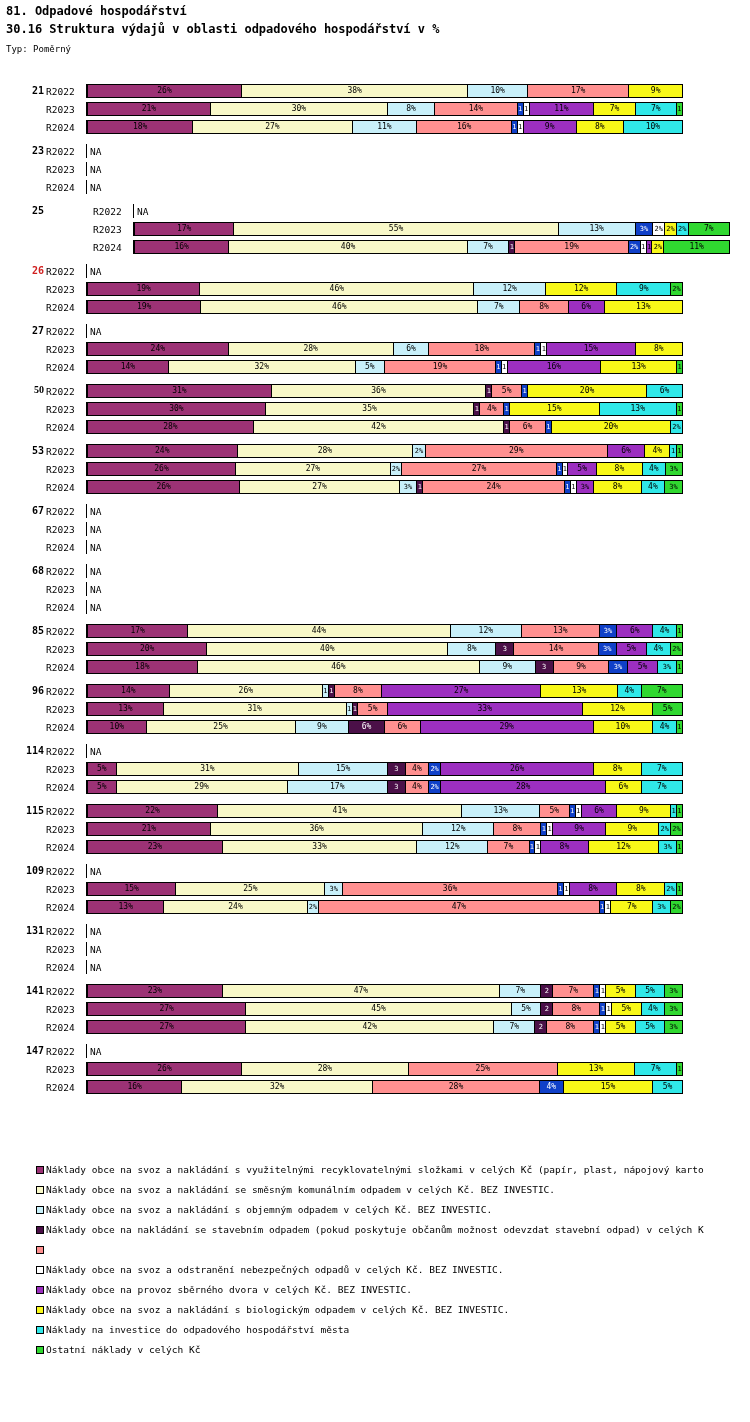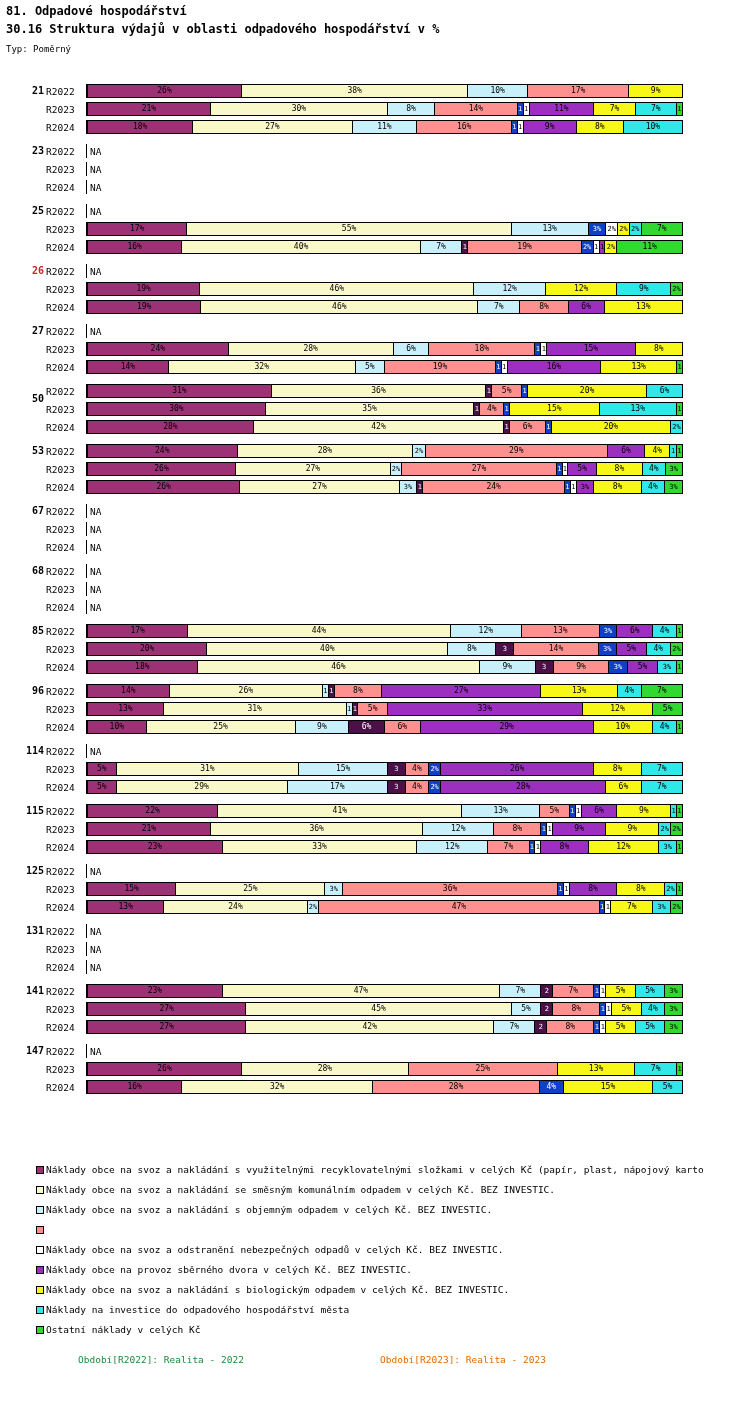"25" div.group { padding-left: none -> 47px }
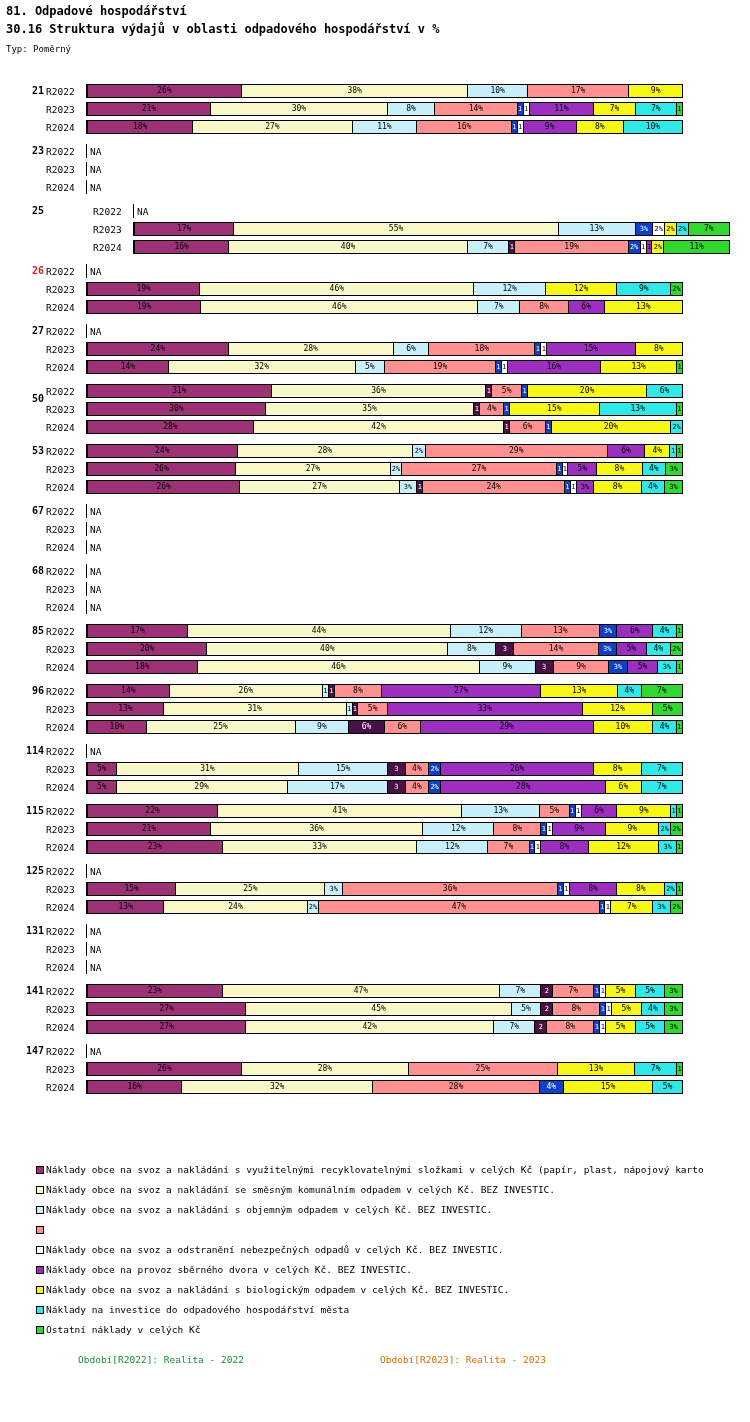"50" div.grp-label { font-family: none -> Liberation Serif, serif; top: 11px -> 2px }
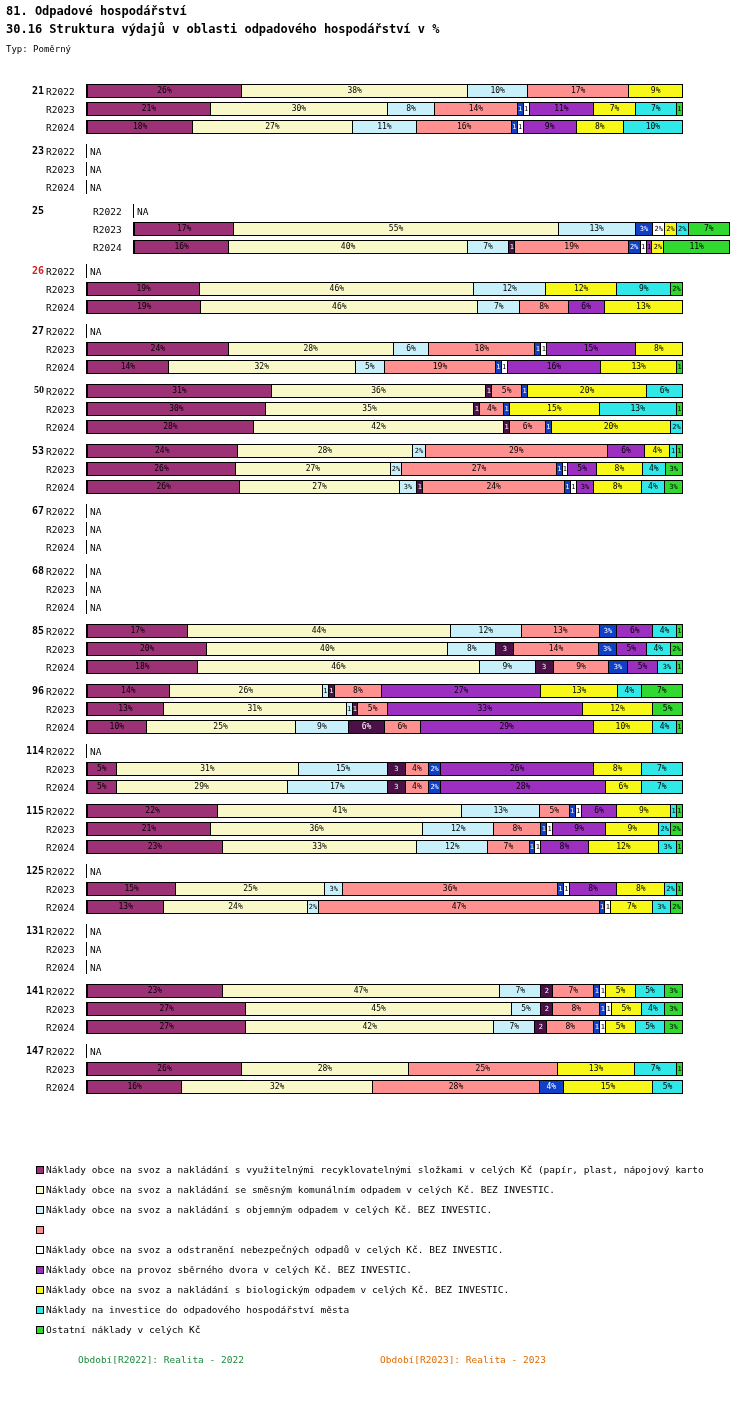"125" div.grp-label { text: 125 -> 109 }
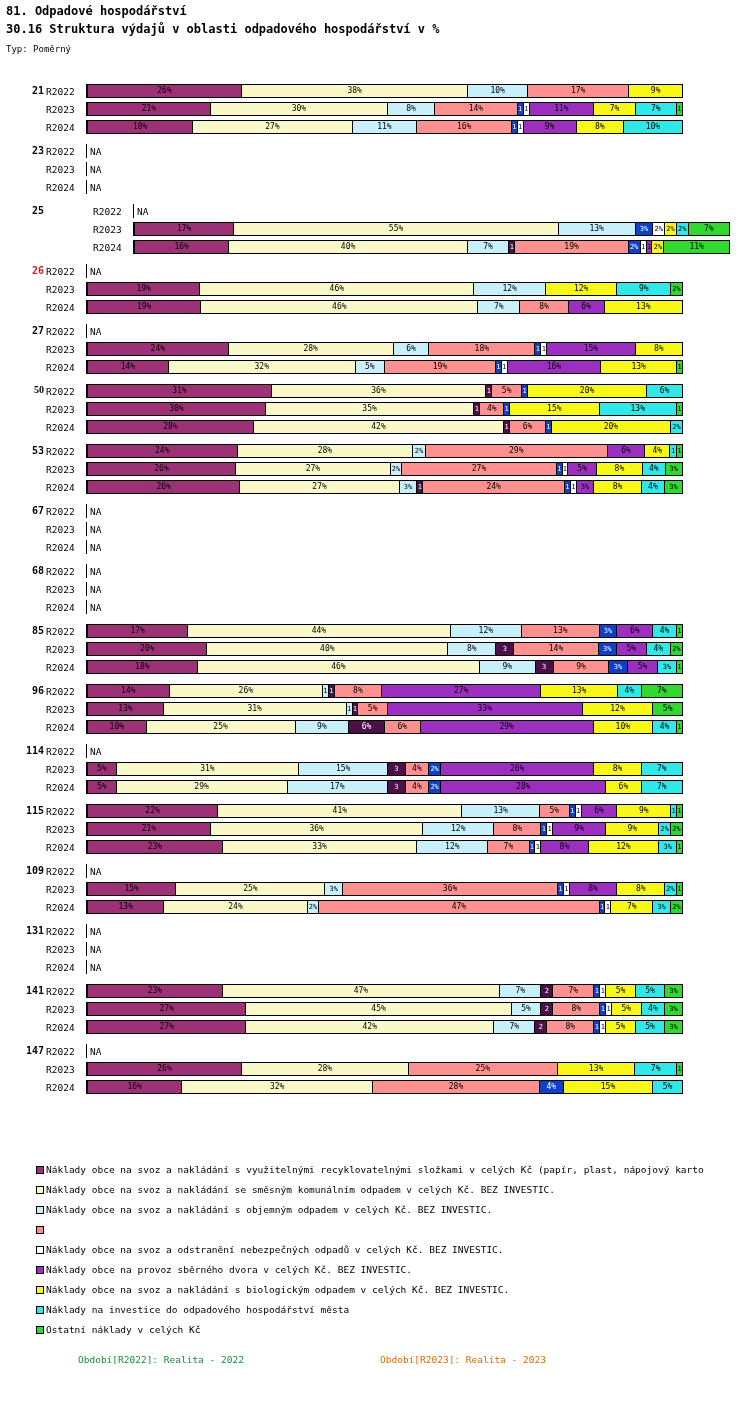"Náklady obce na nakládání se" div.legend-item { html: none -> <div><span></span><span>Náklady obce na nakládání se stavebním odpadem (pokud poskytuje občanům možnost odevzdat stavební odpad) v celých K</span></div> }
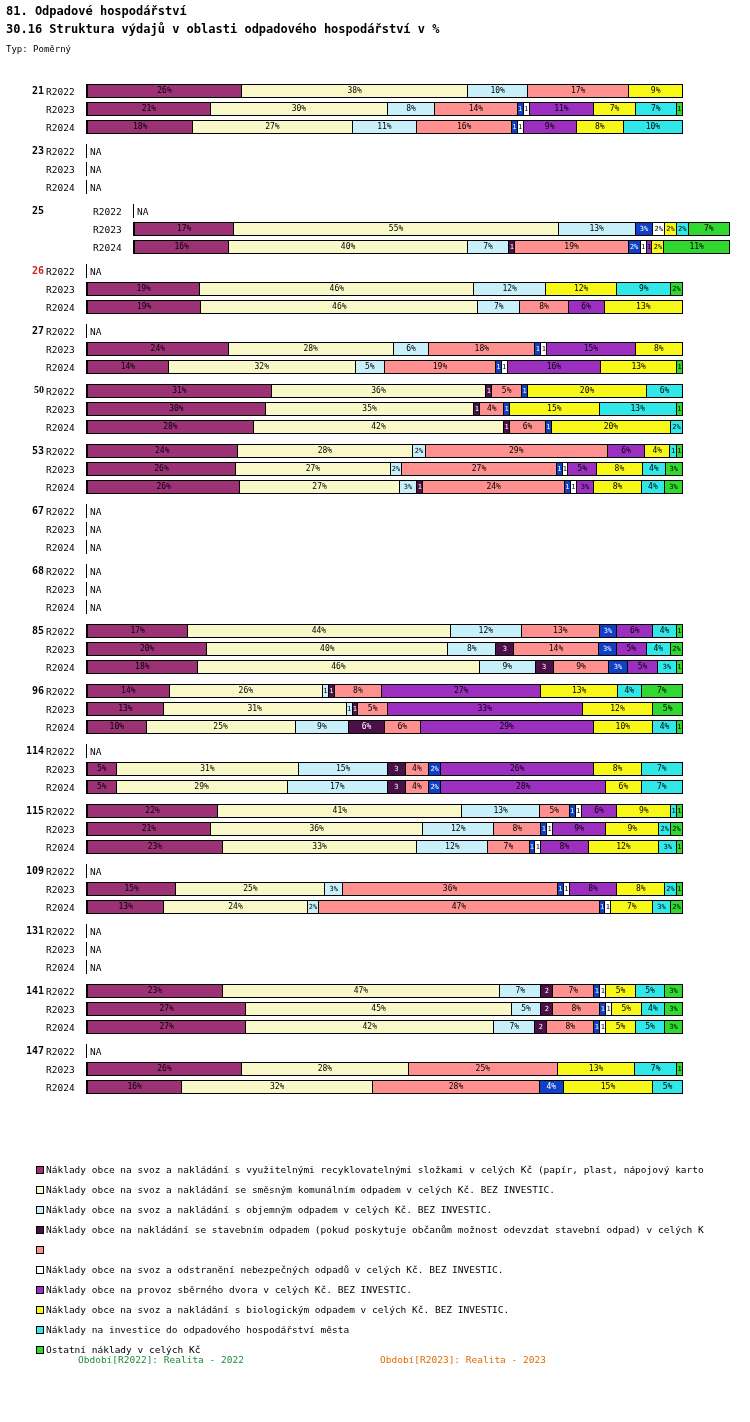"Období[R2022]: Realita - 2022" div.foot-row { html: <div> <span>Období[R2022]: Realita - 2022</span> <span>Období[R2023]: Realita - 2023</span> </div> -> none }
